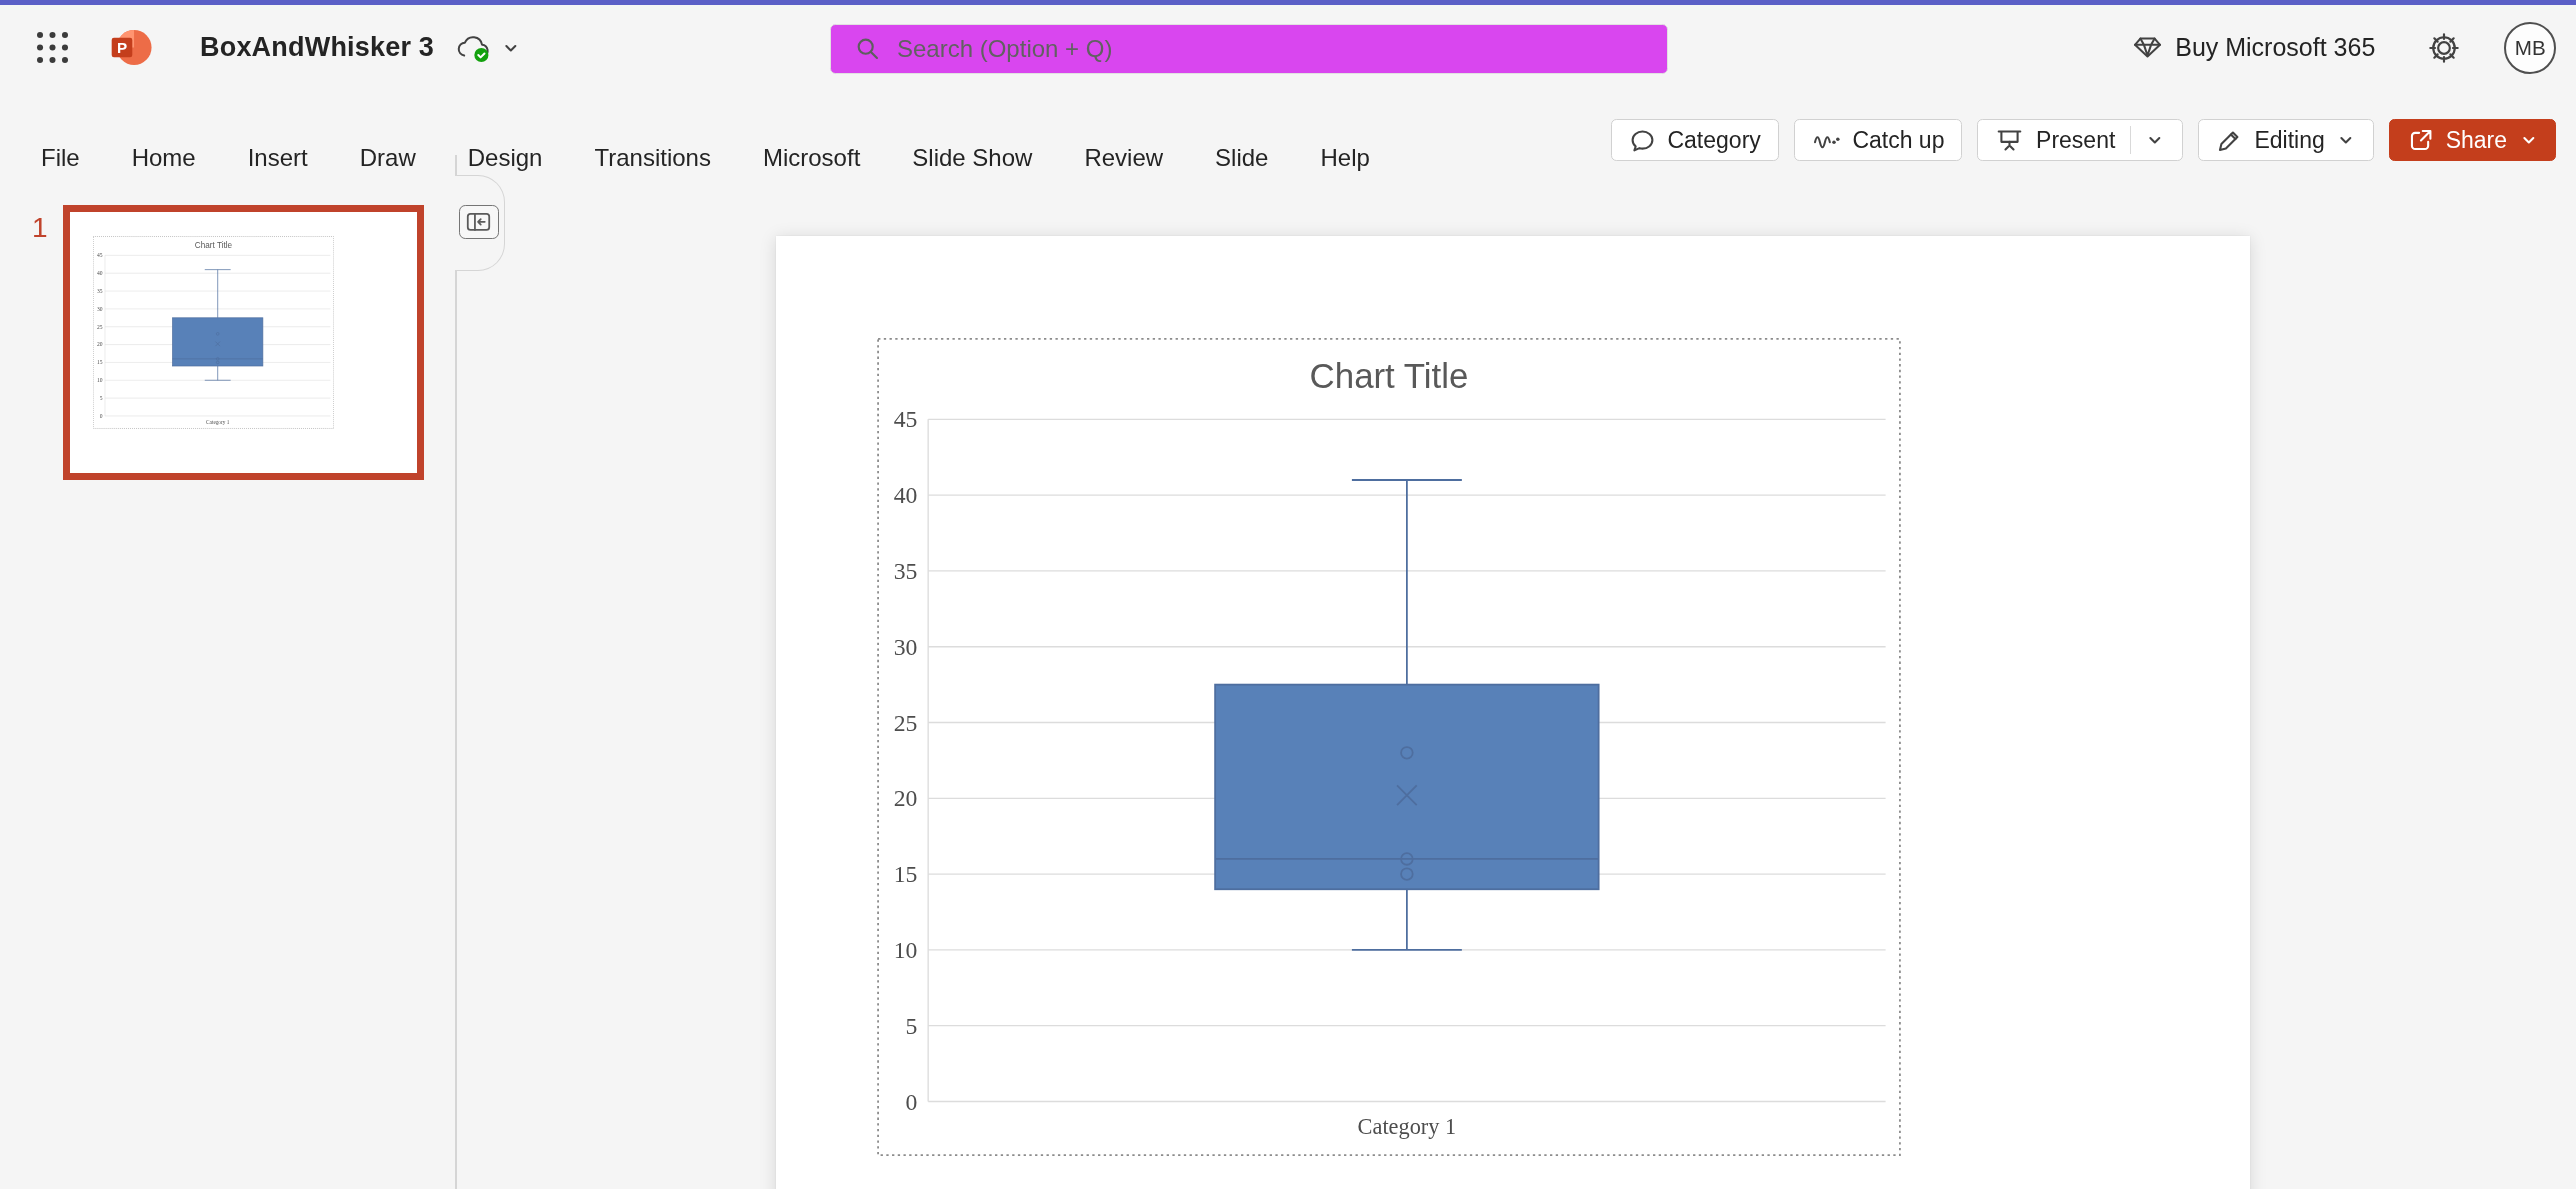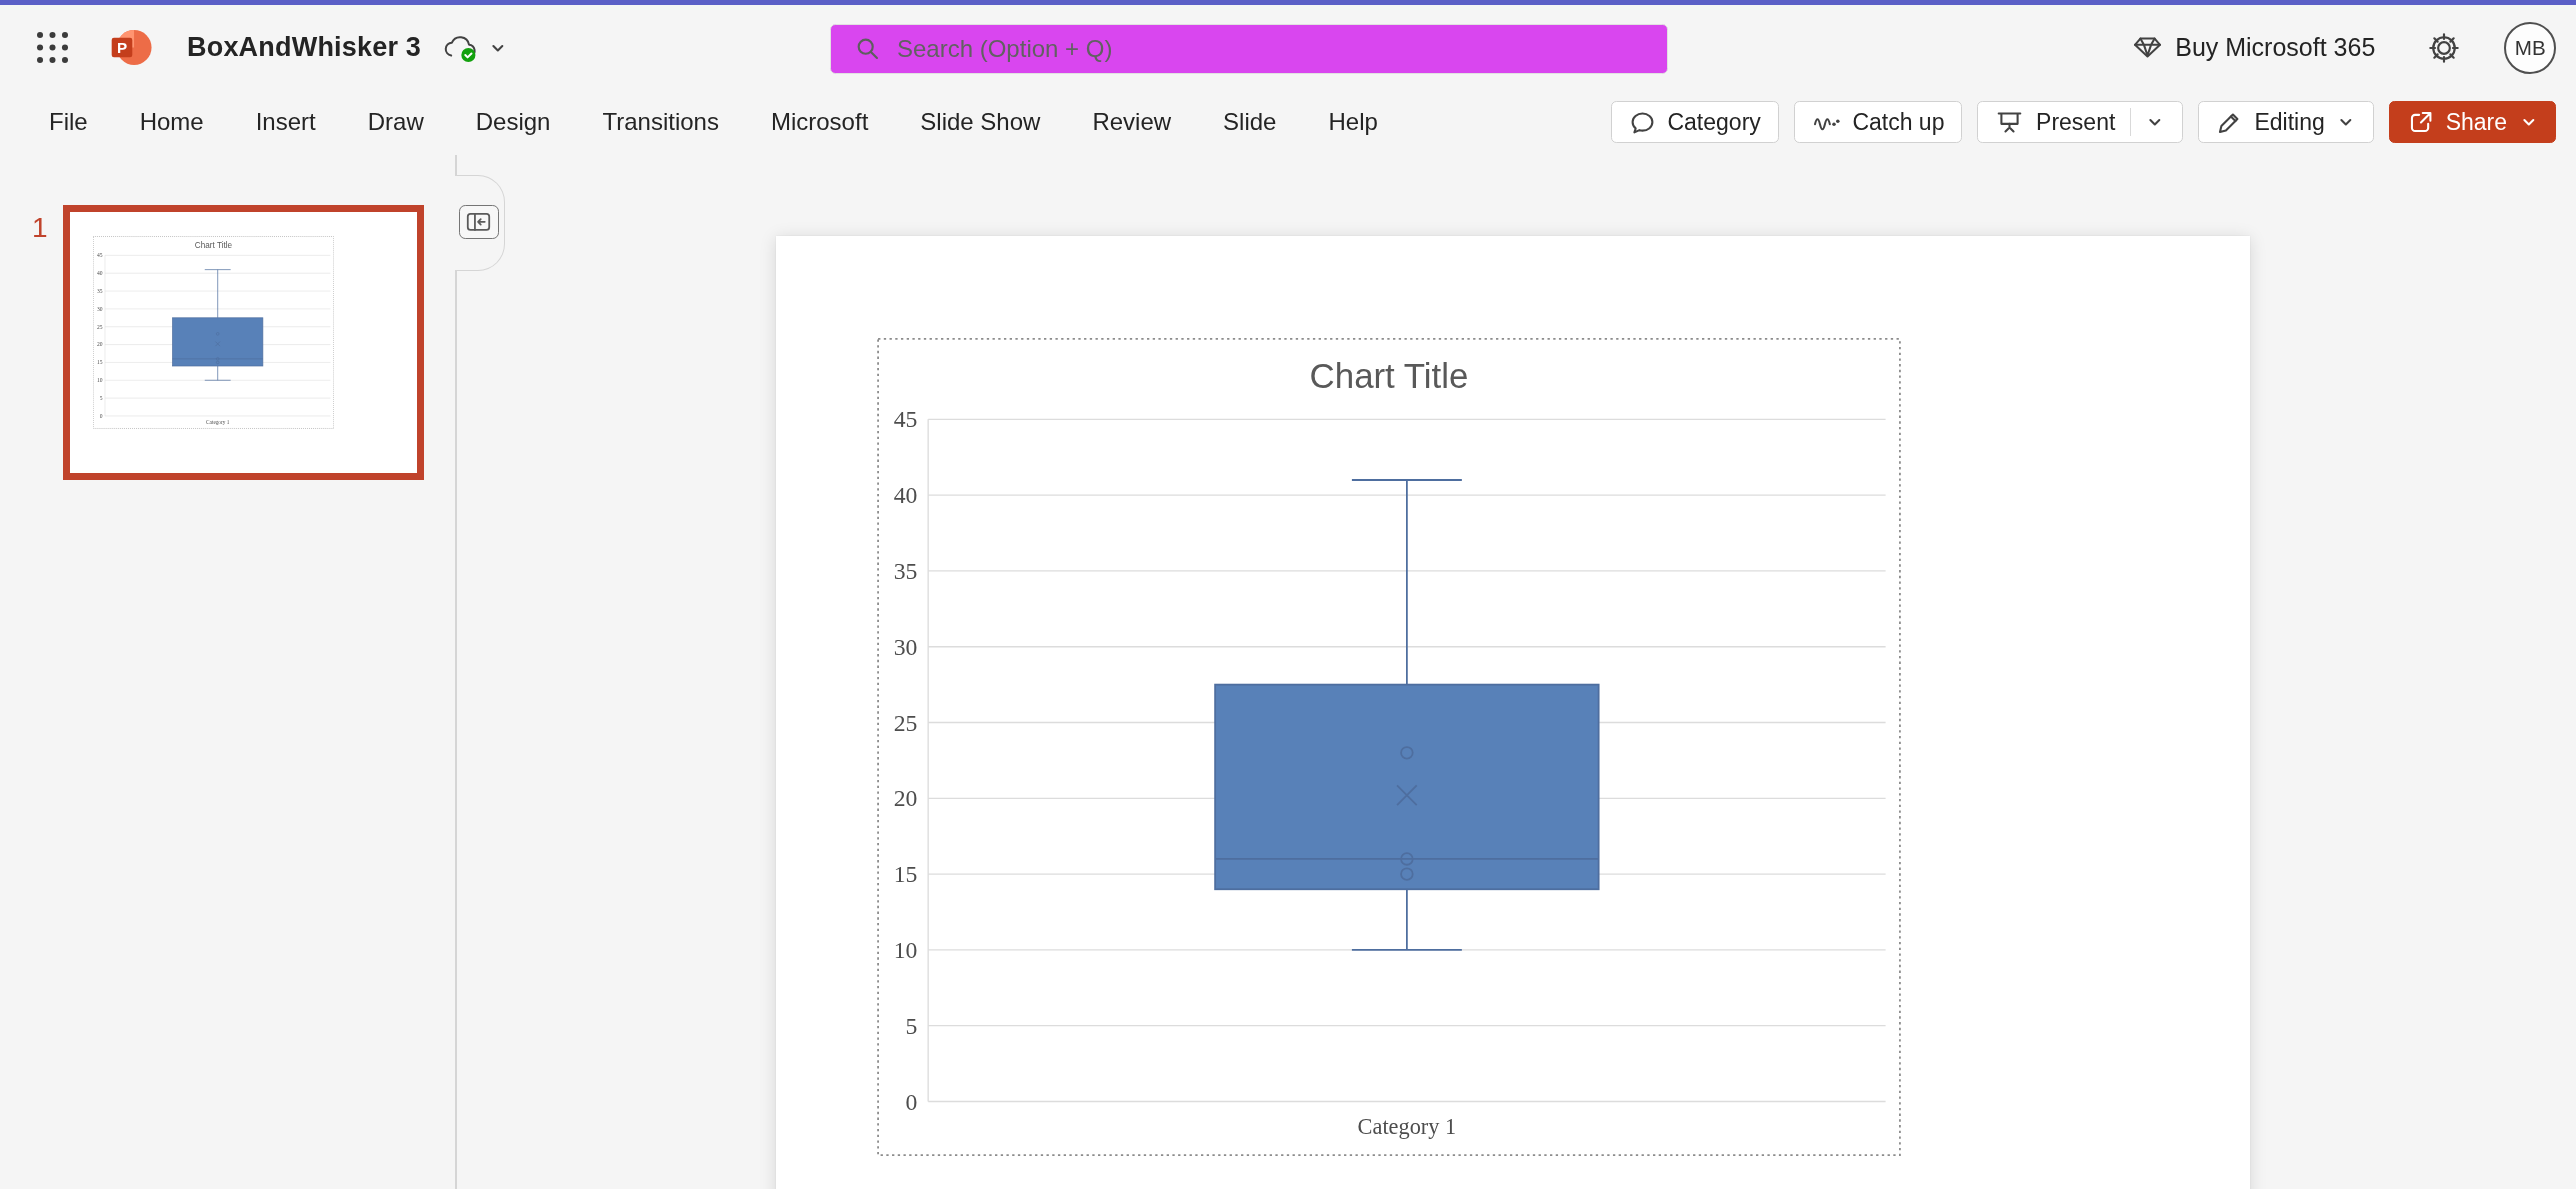"BoxAndWhisker 3" .doc-title { margin-left: 35px -> 48px }
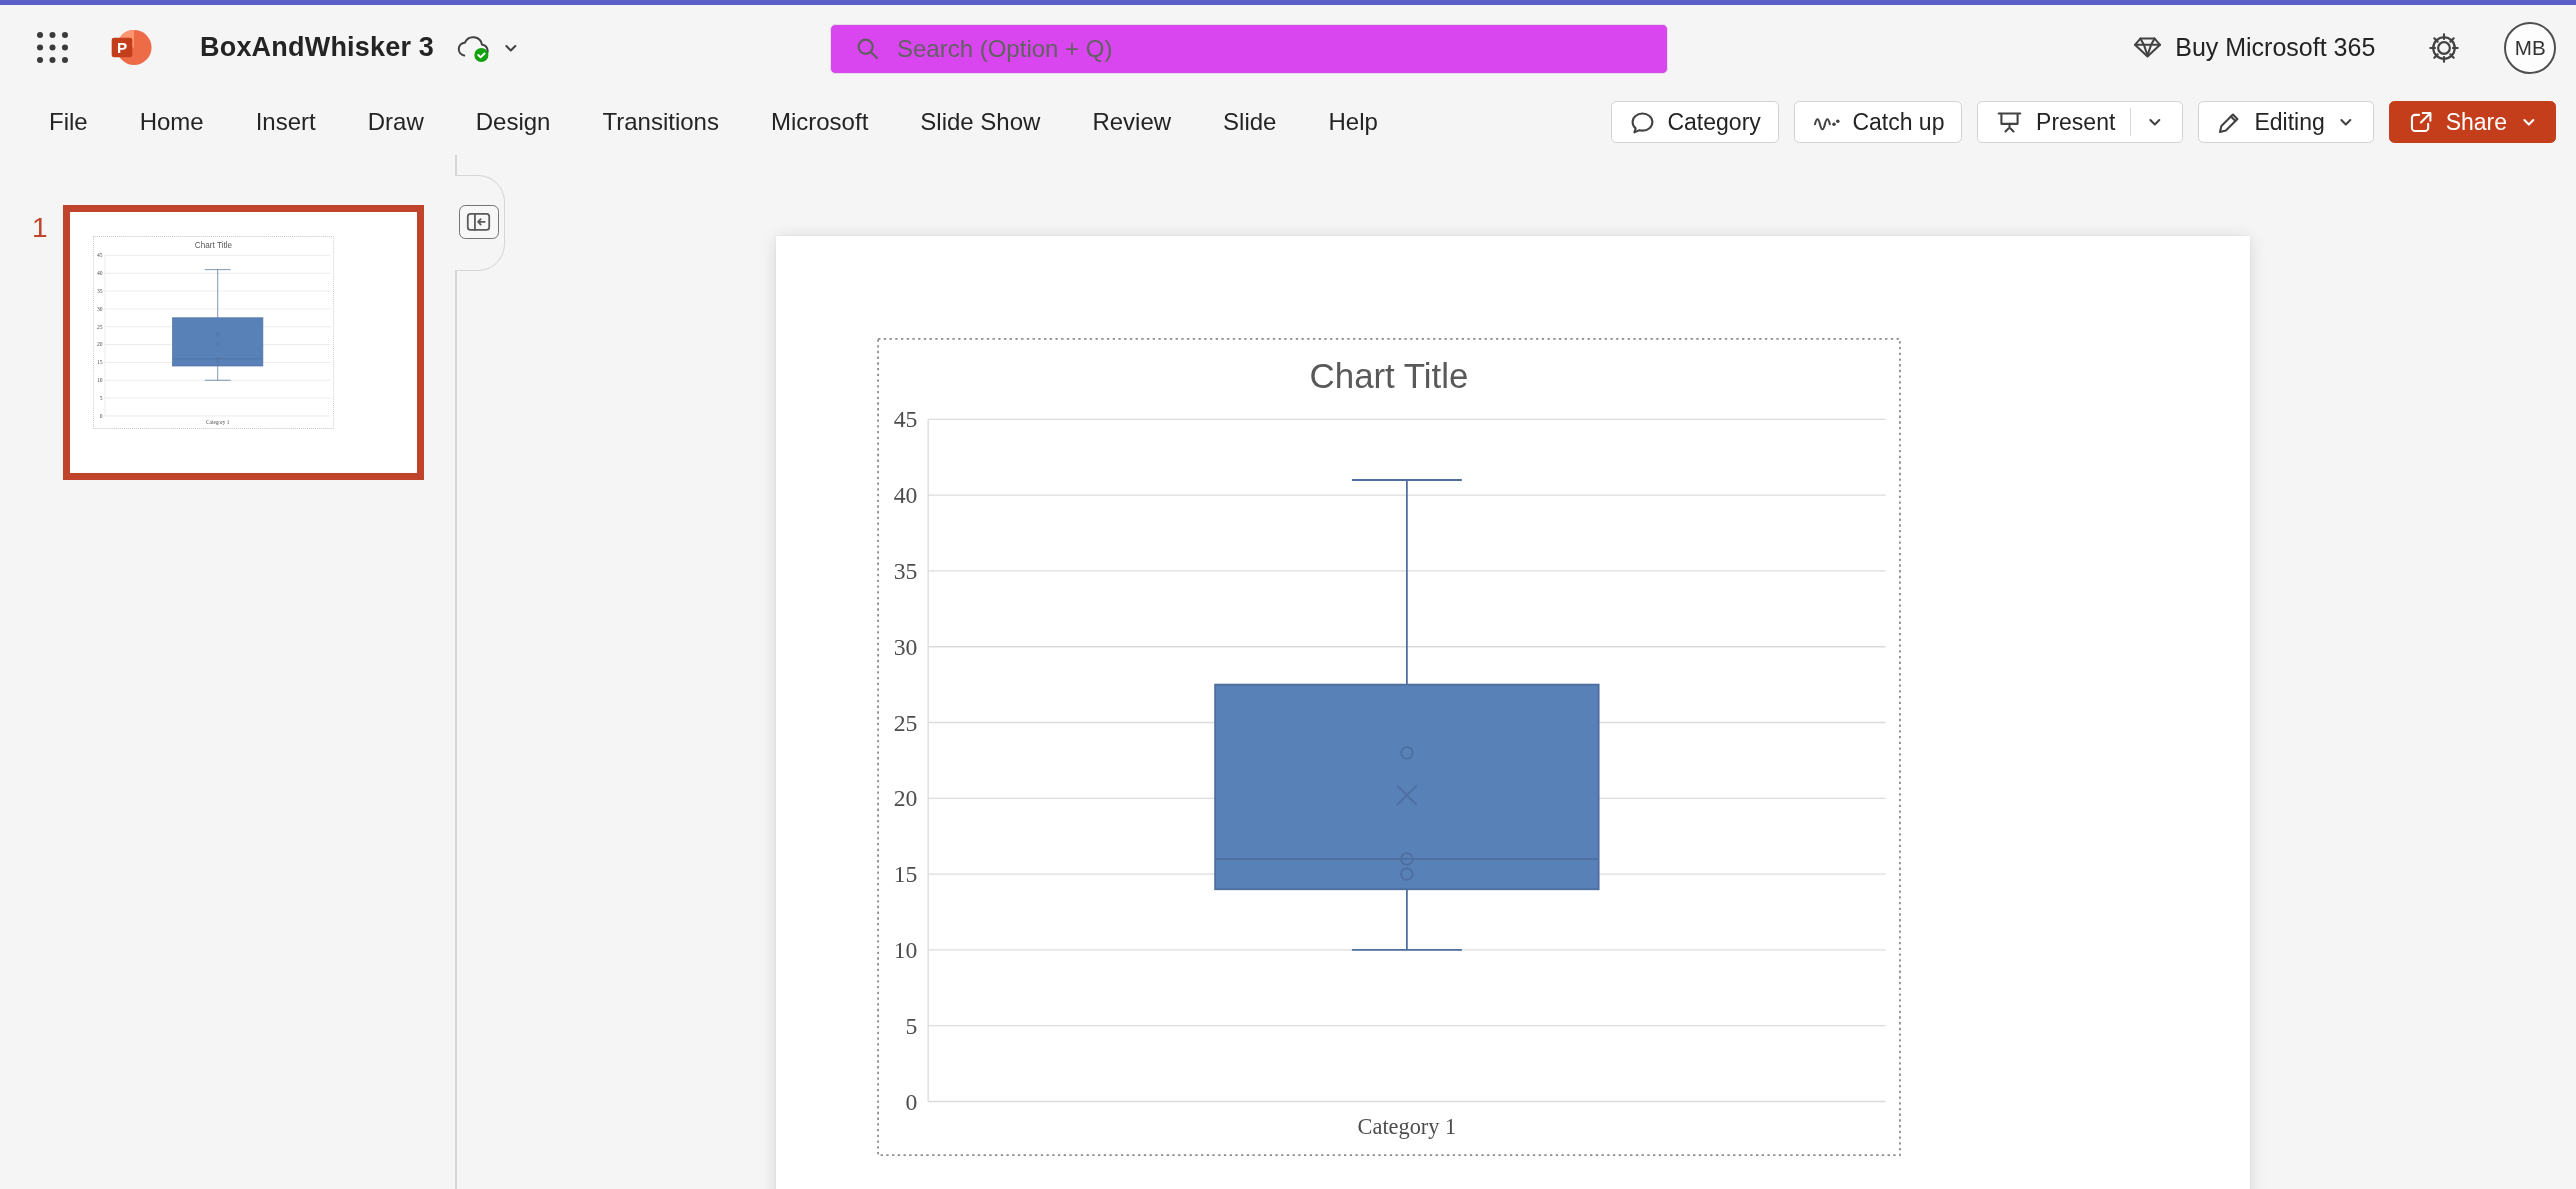"File" .menubar { align-items: center -> flex-end; padding-left: 23px -> 15px; top: 90px -> 108px }
